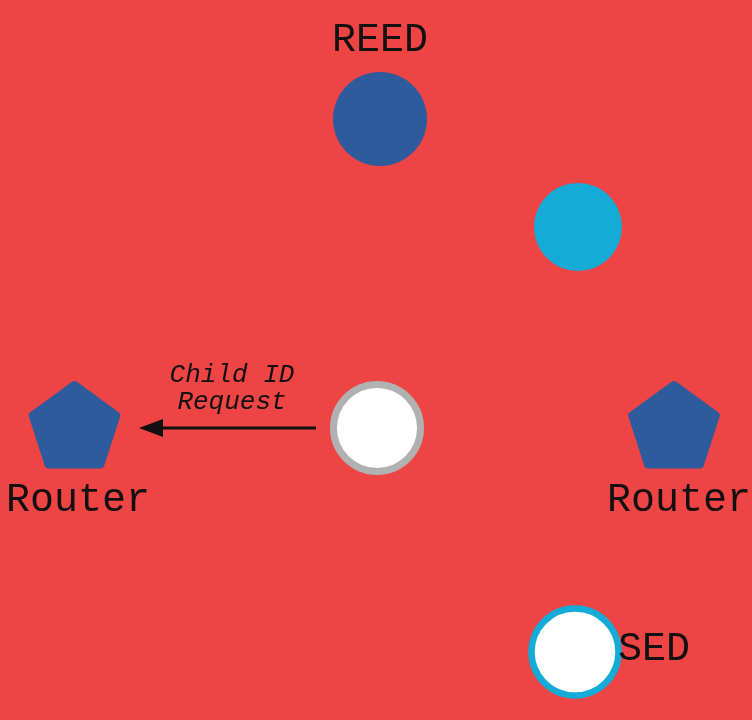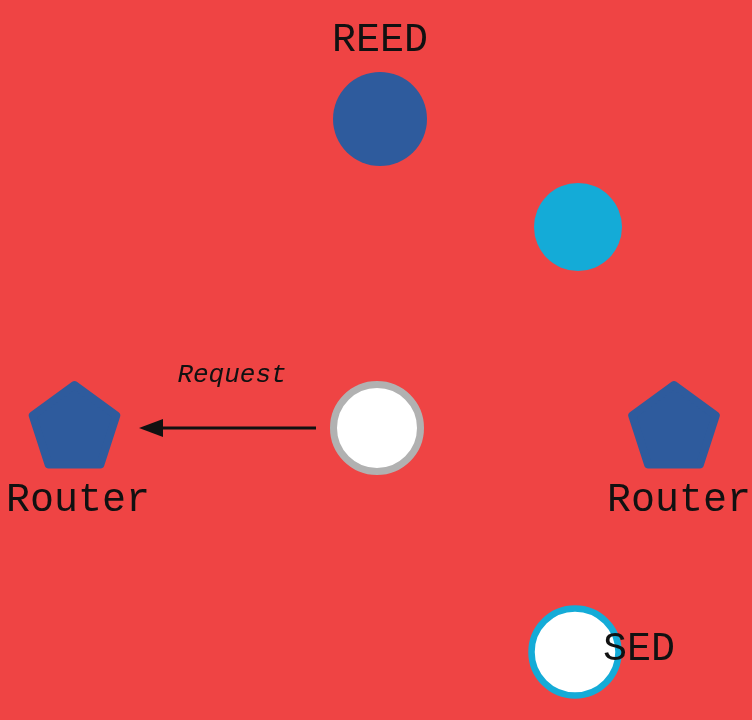"Child ID" div { html: none -> <div>Child ID</div> }
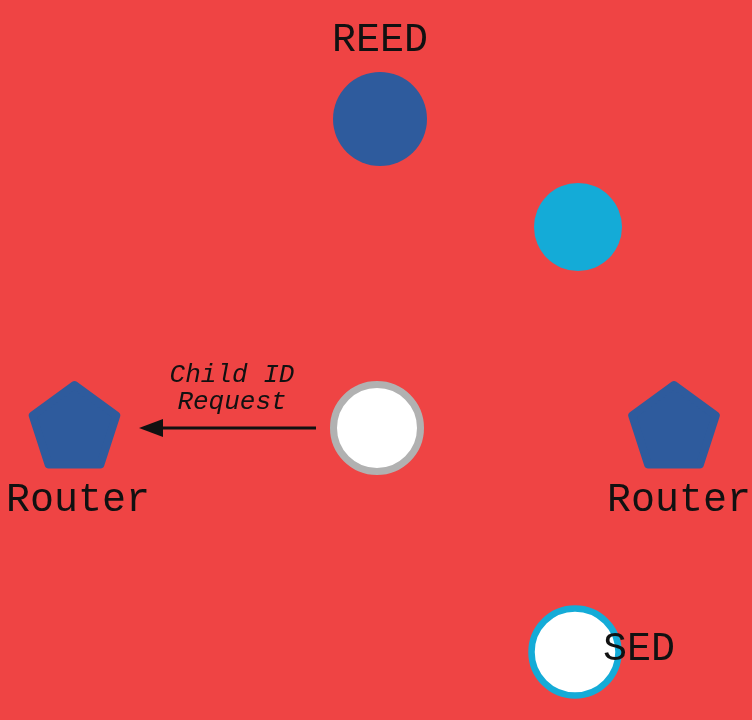"SED" .lbl-sed { left: 603px -> 618px }
